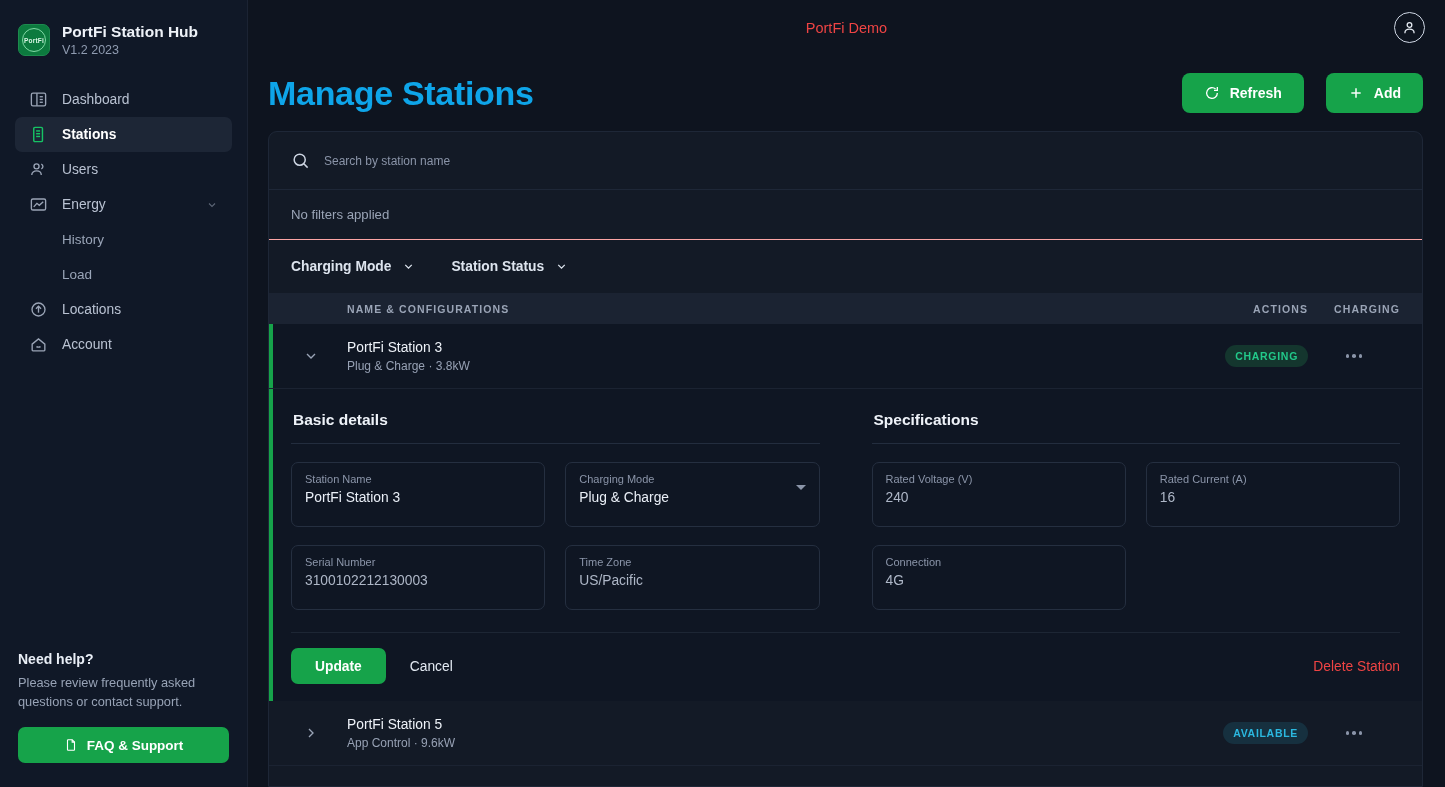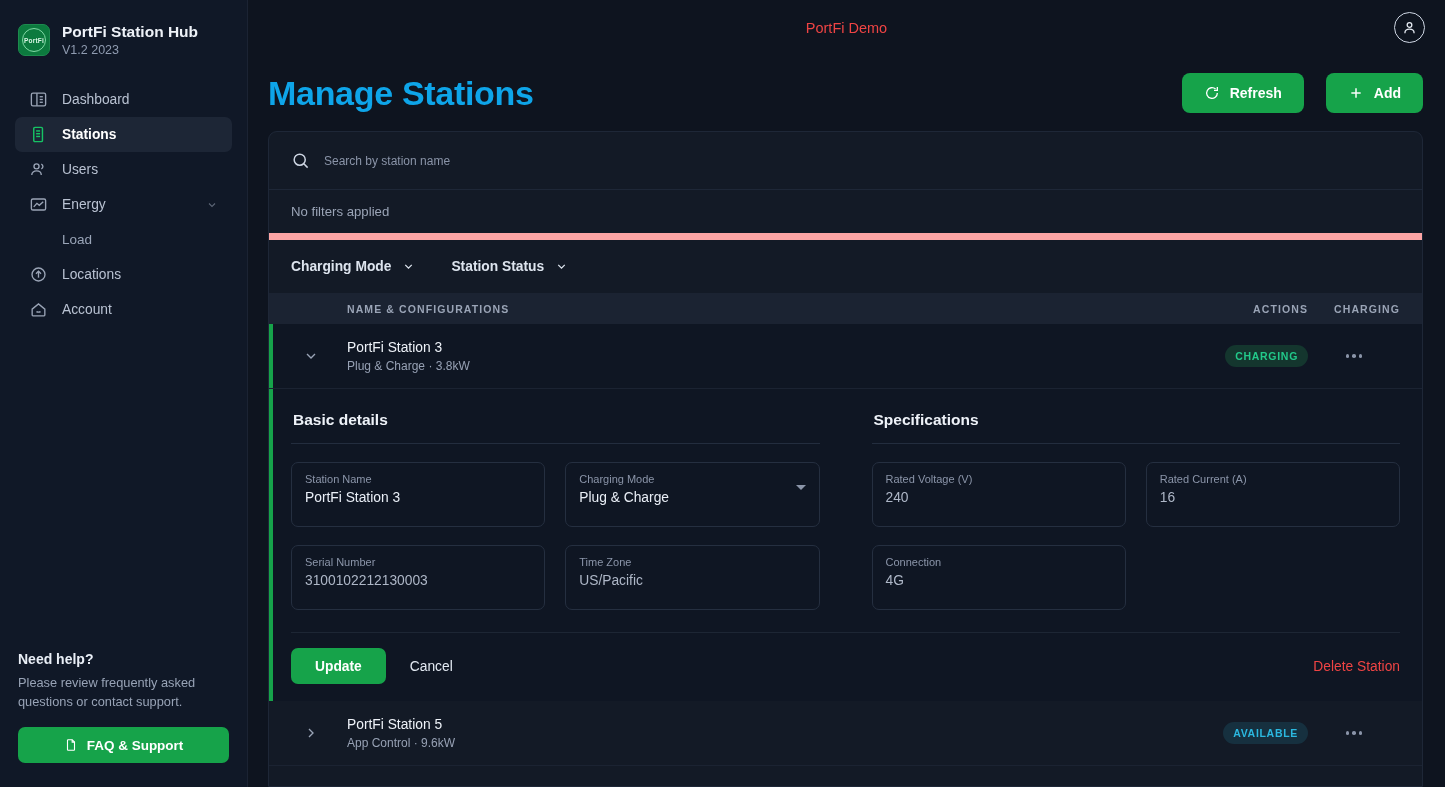"No filters applied" .filters-note { border-bottom: 7px solid #fca5a5 -> 1px solid #fca5a5 }
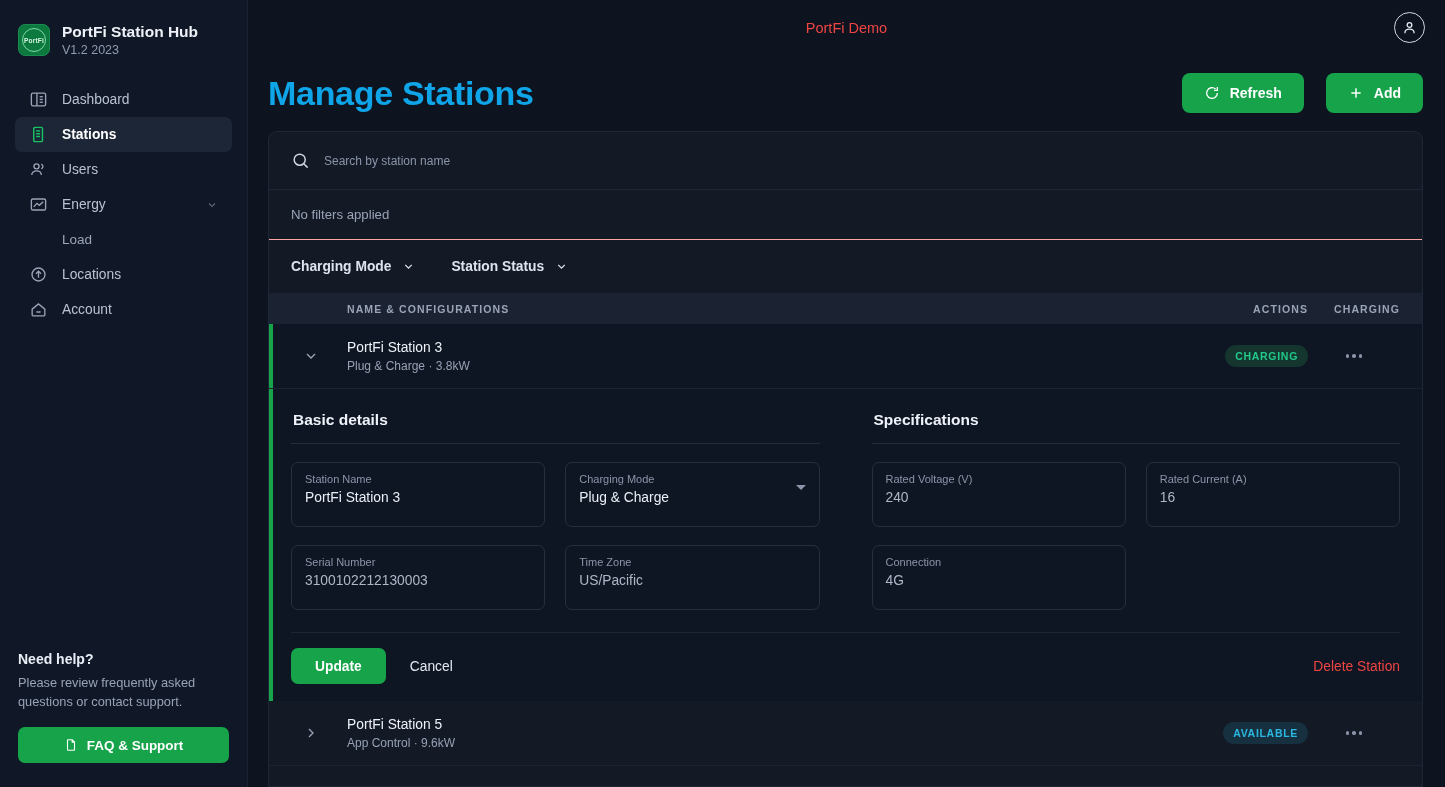"History" div.nav-sub { html: none -> <div> <span>History</span> </div> }
